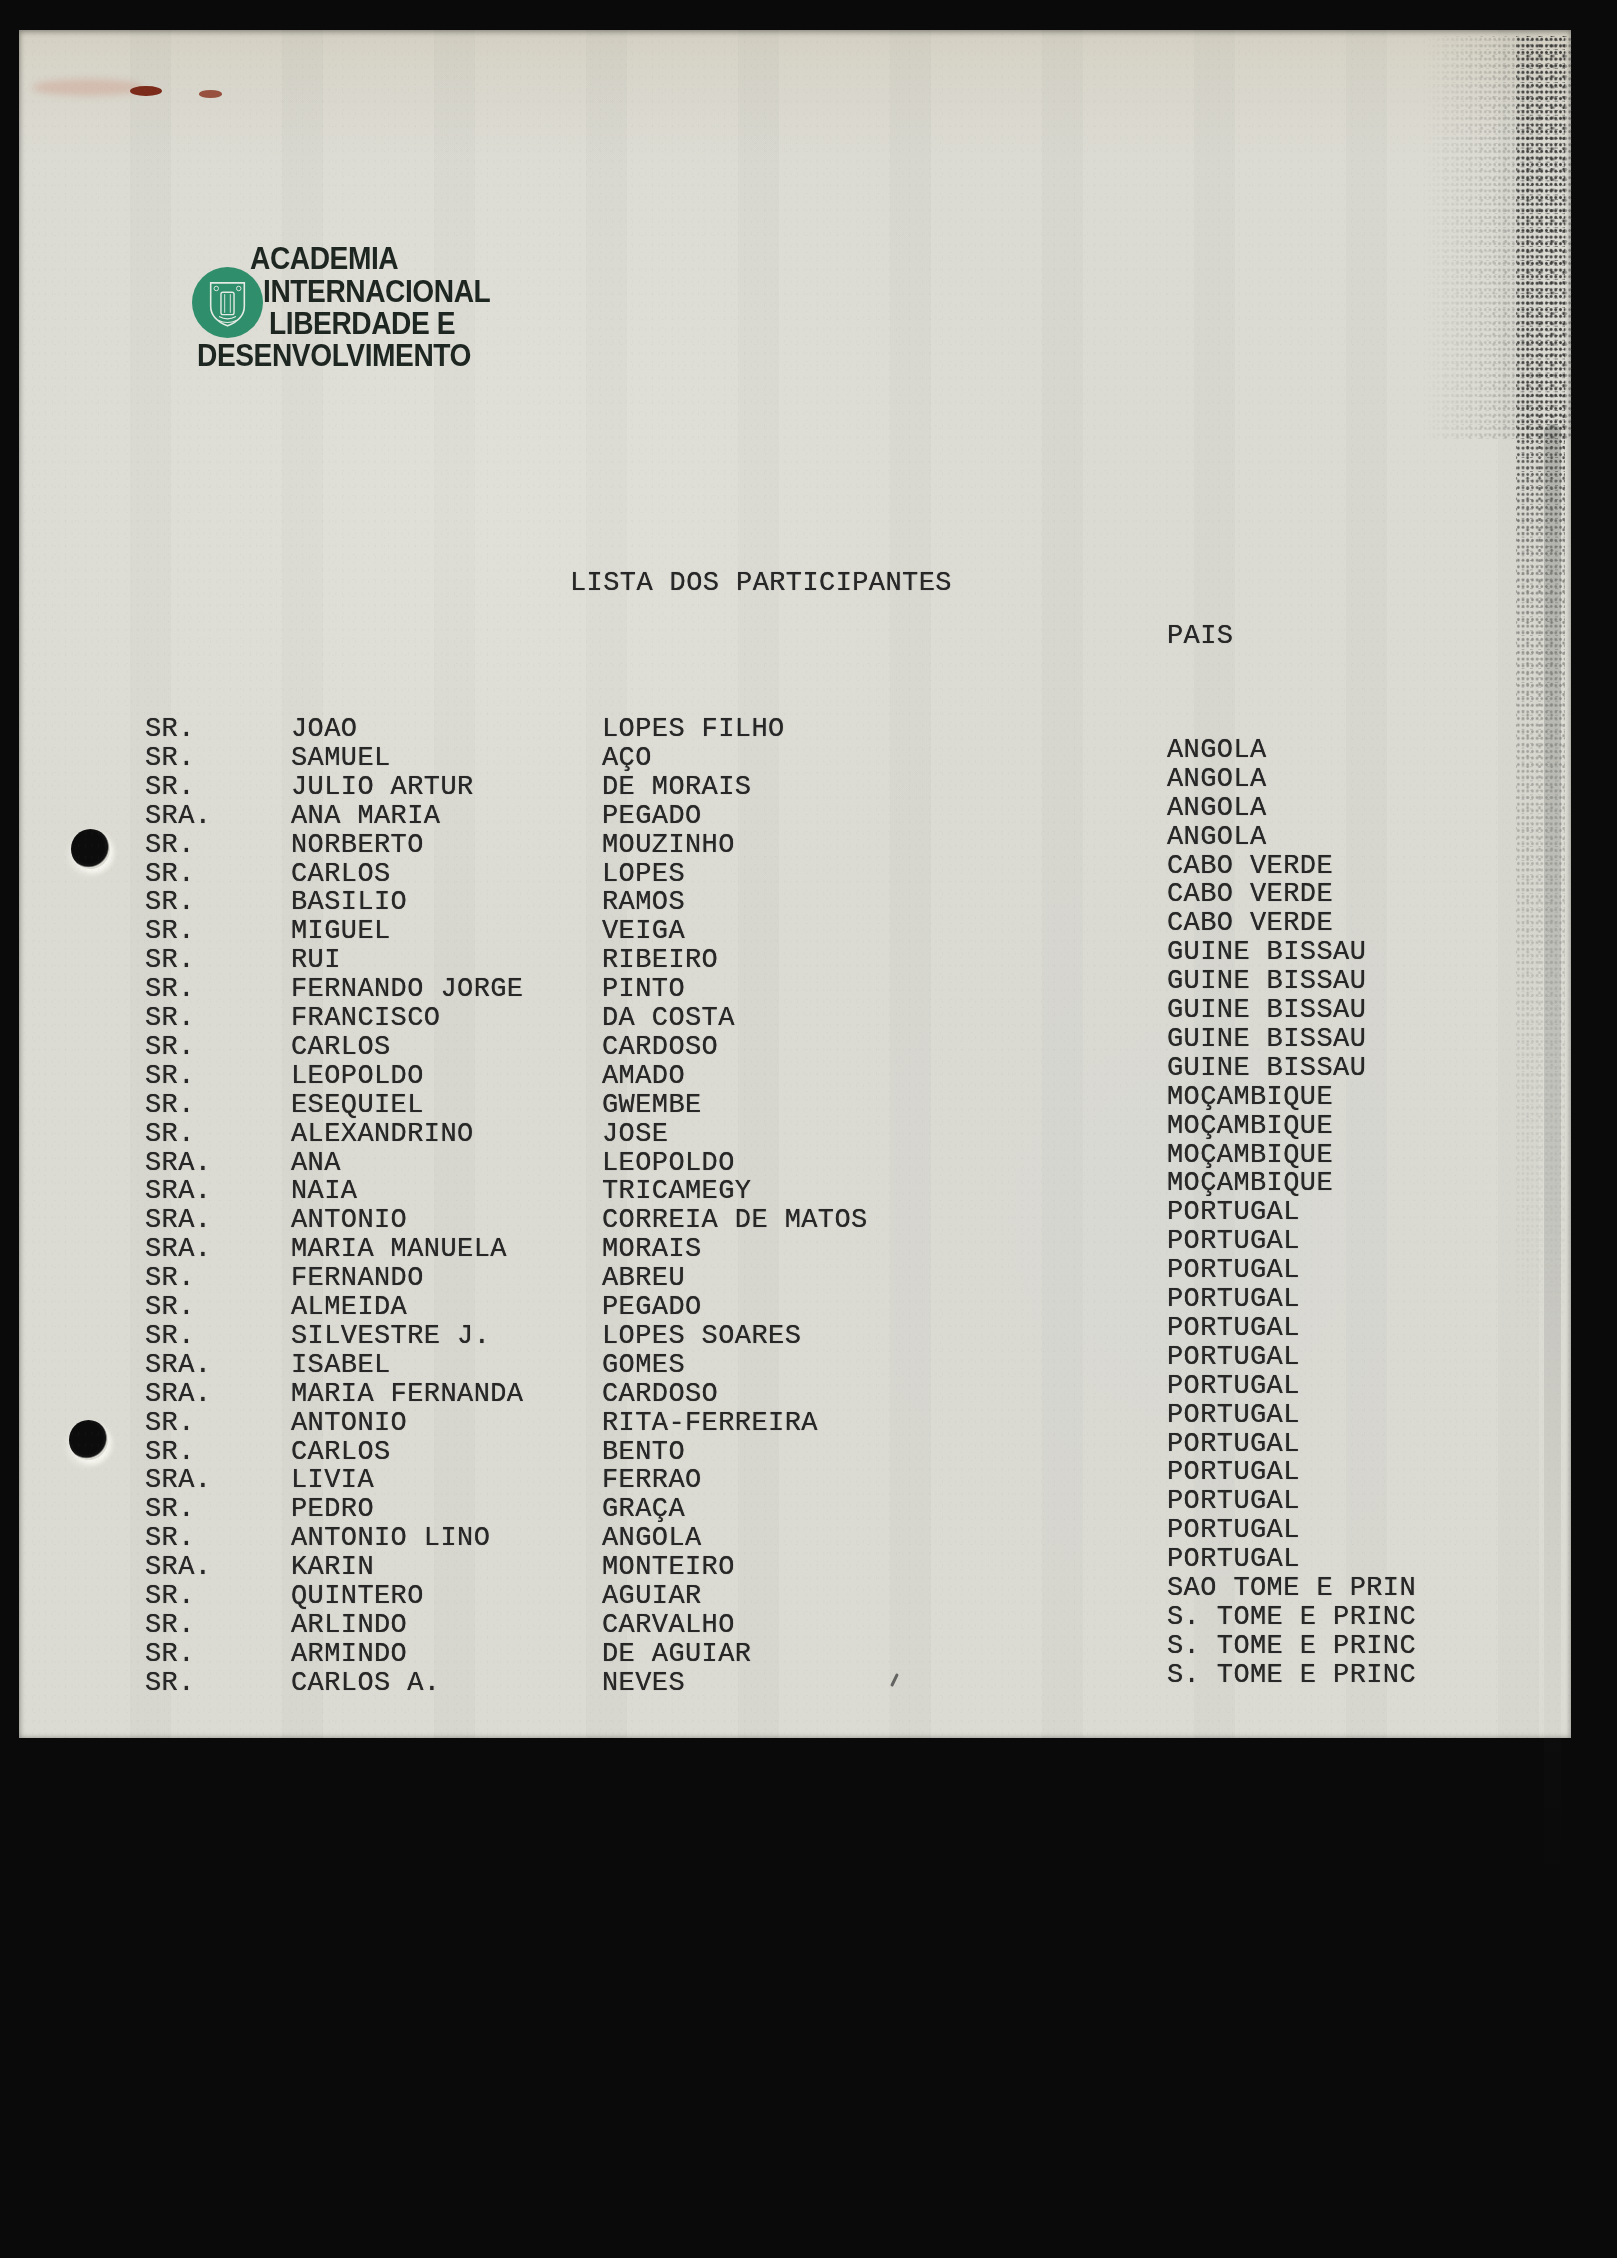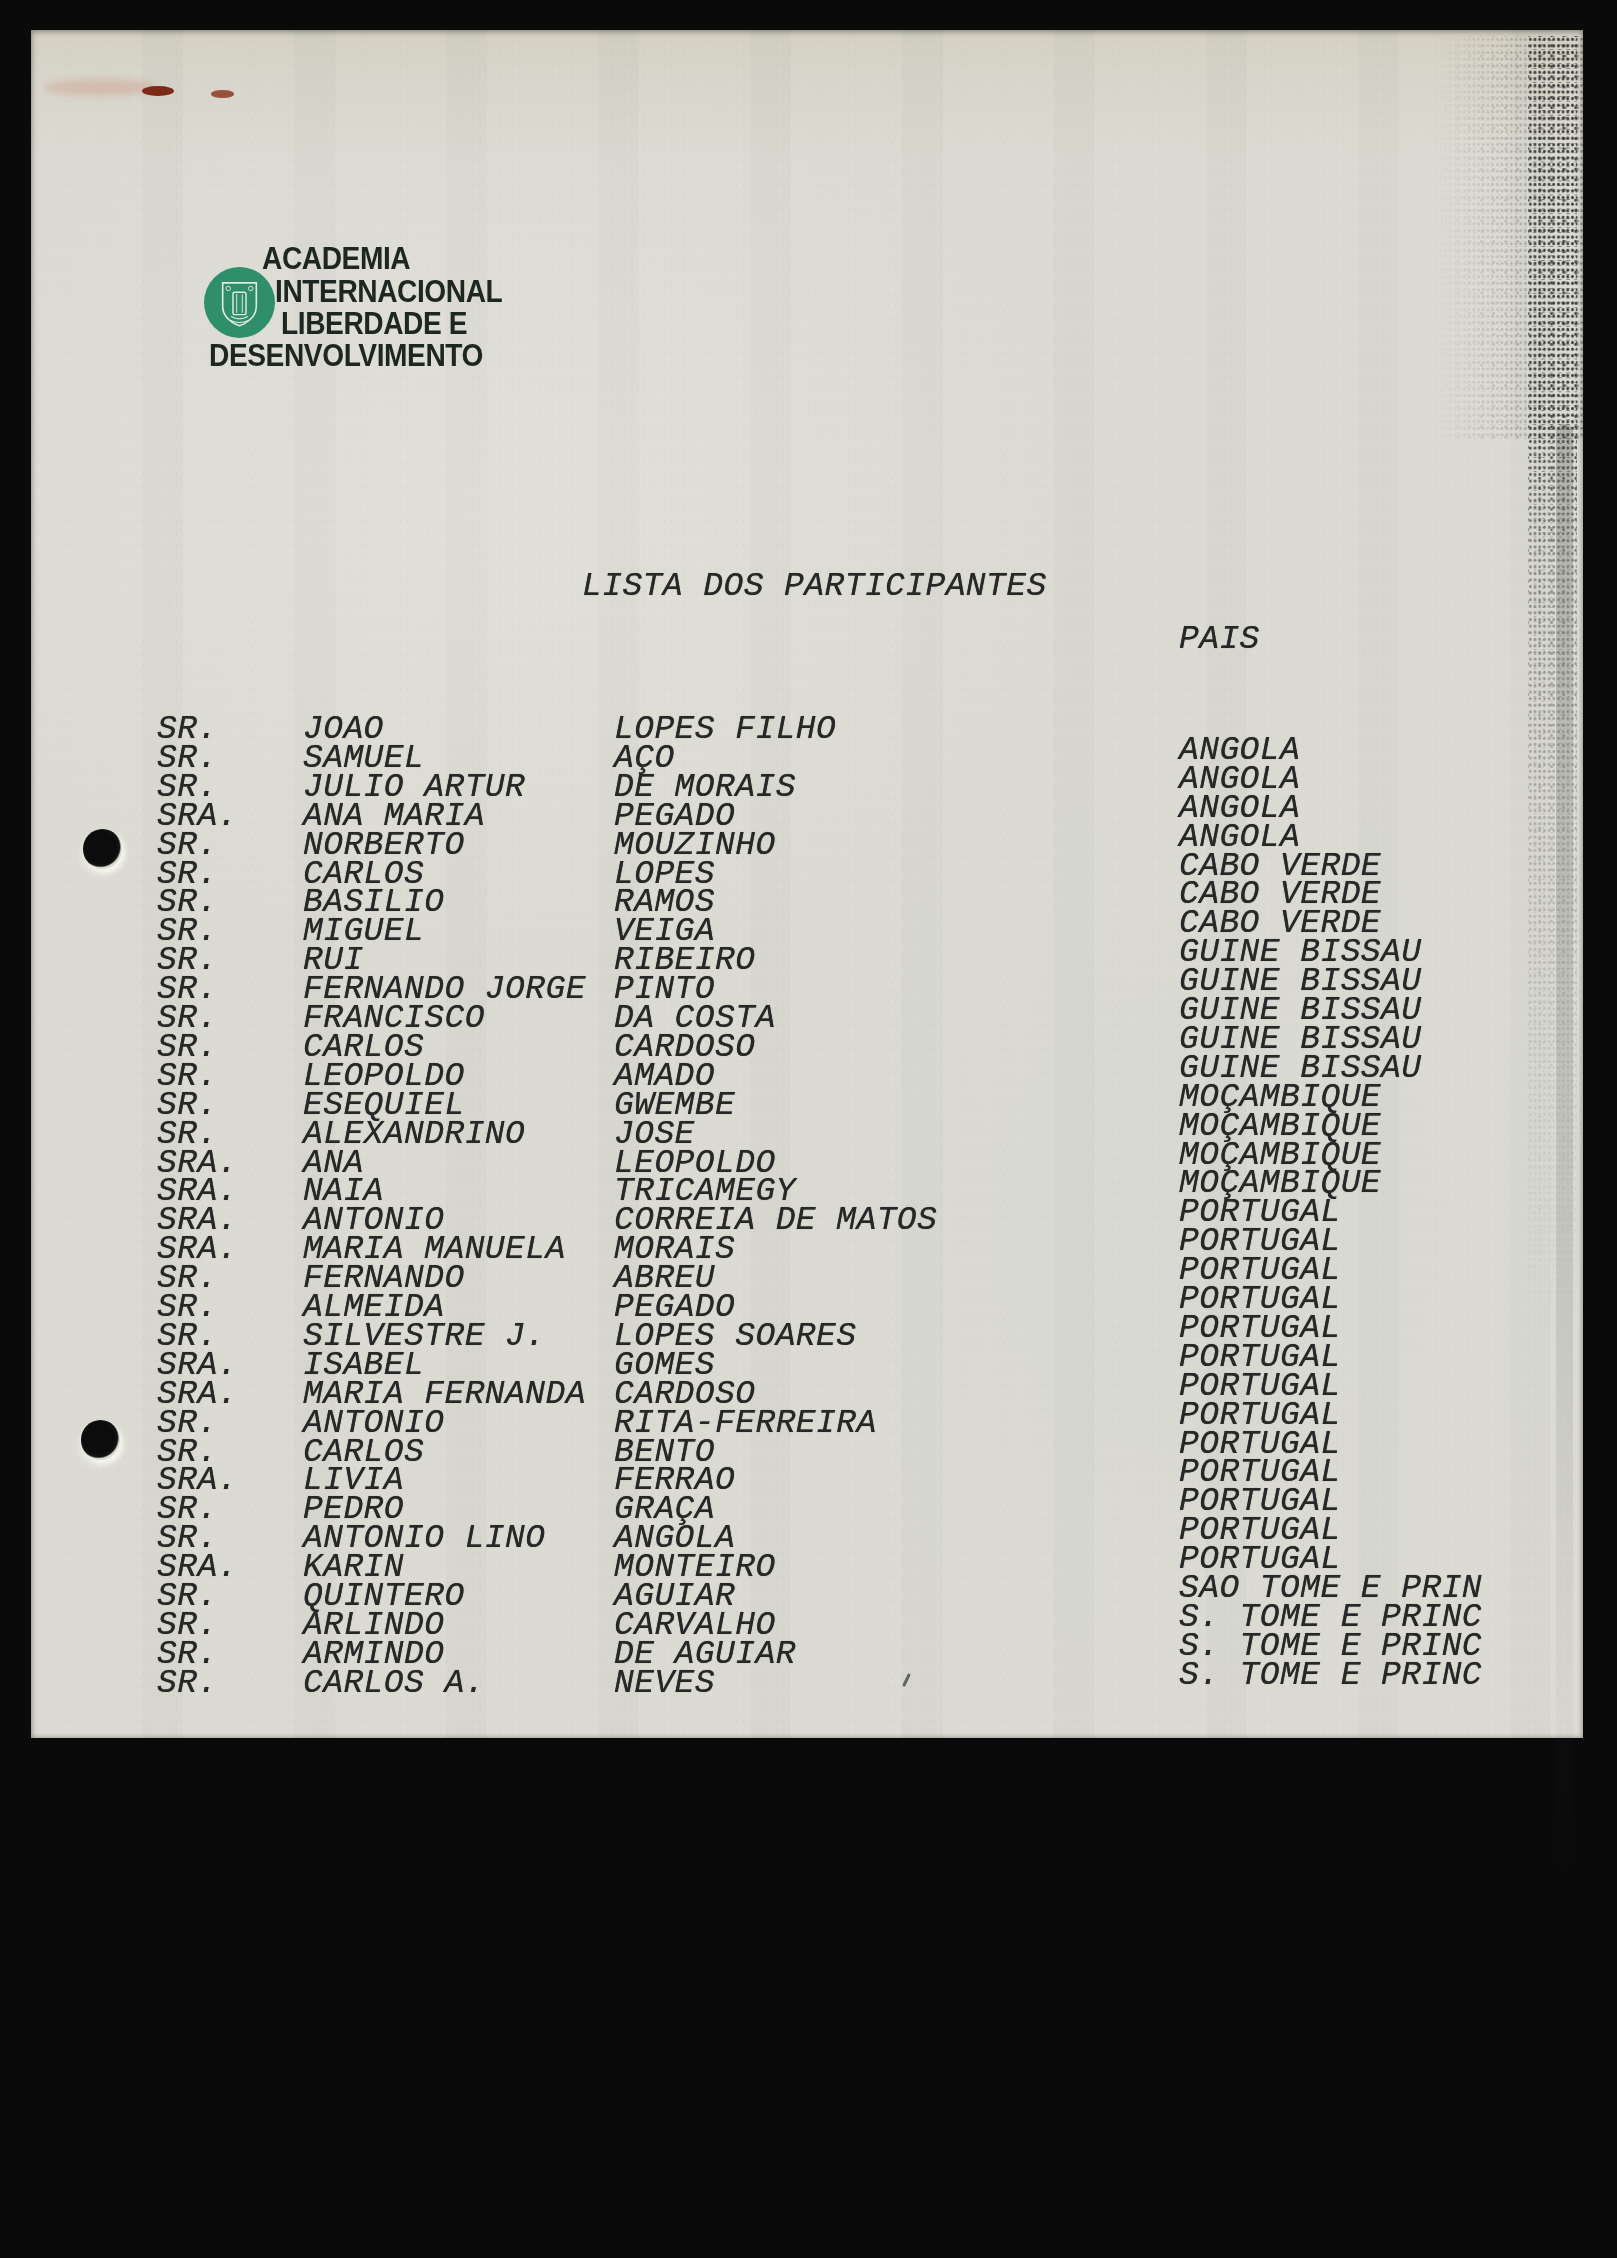"ACADEMIA" #paper { left: 31px -> 19px }
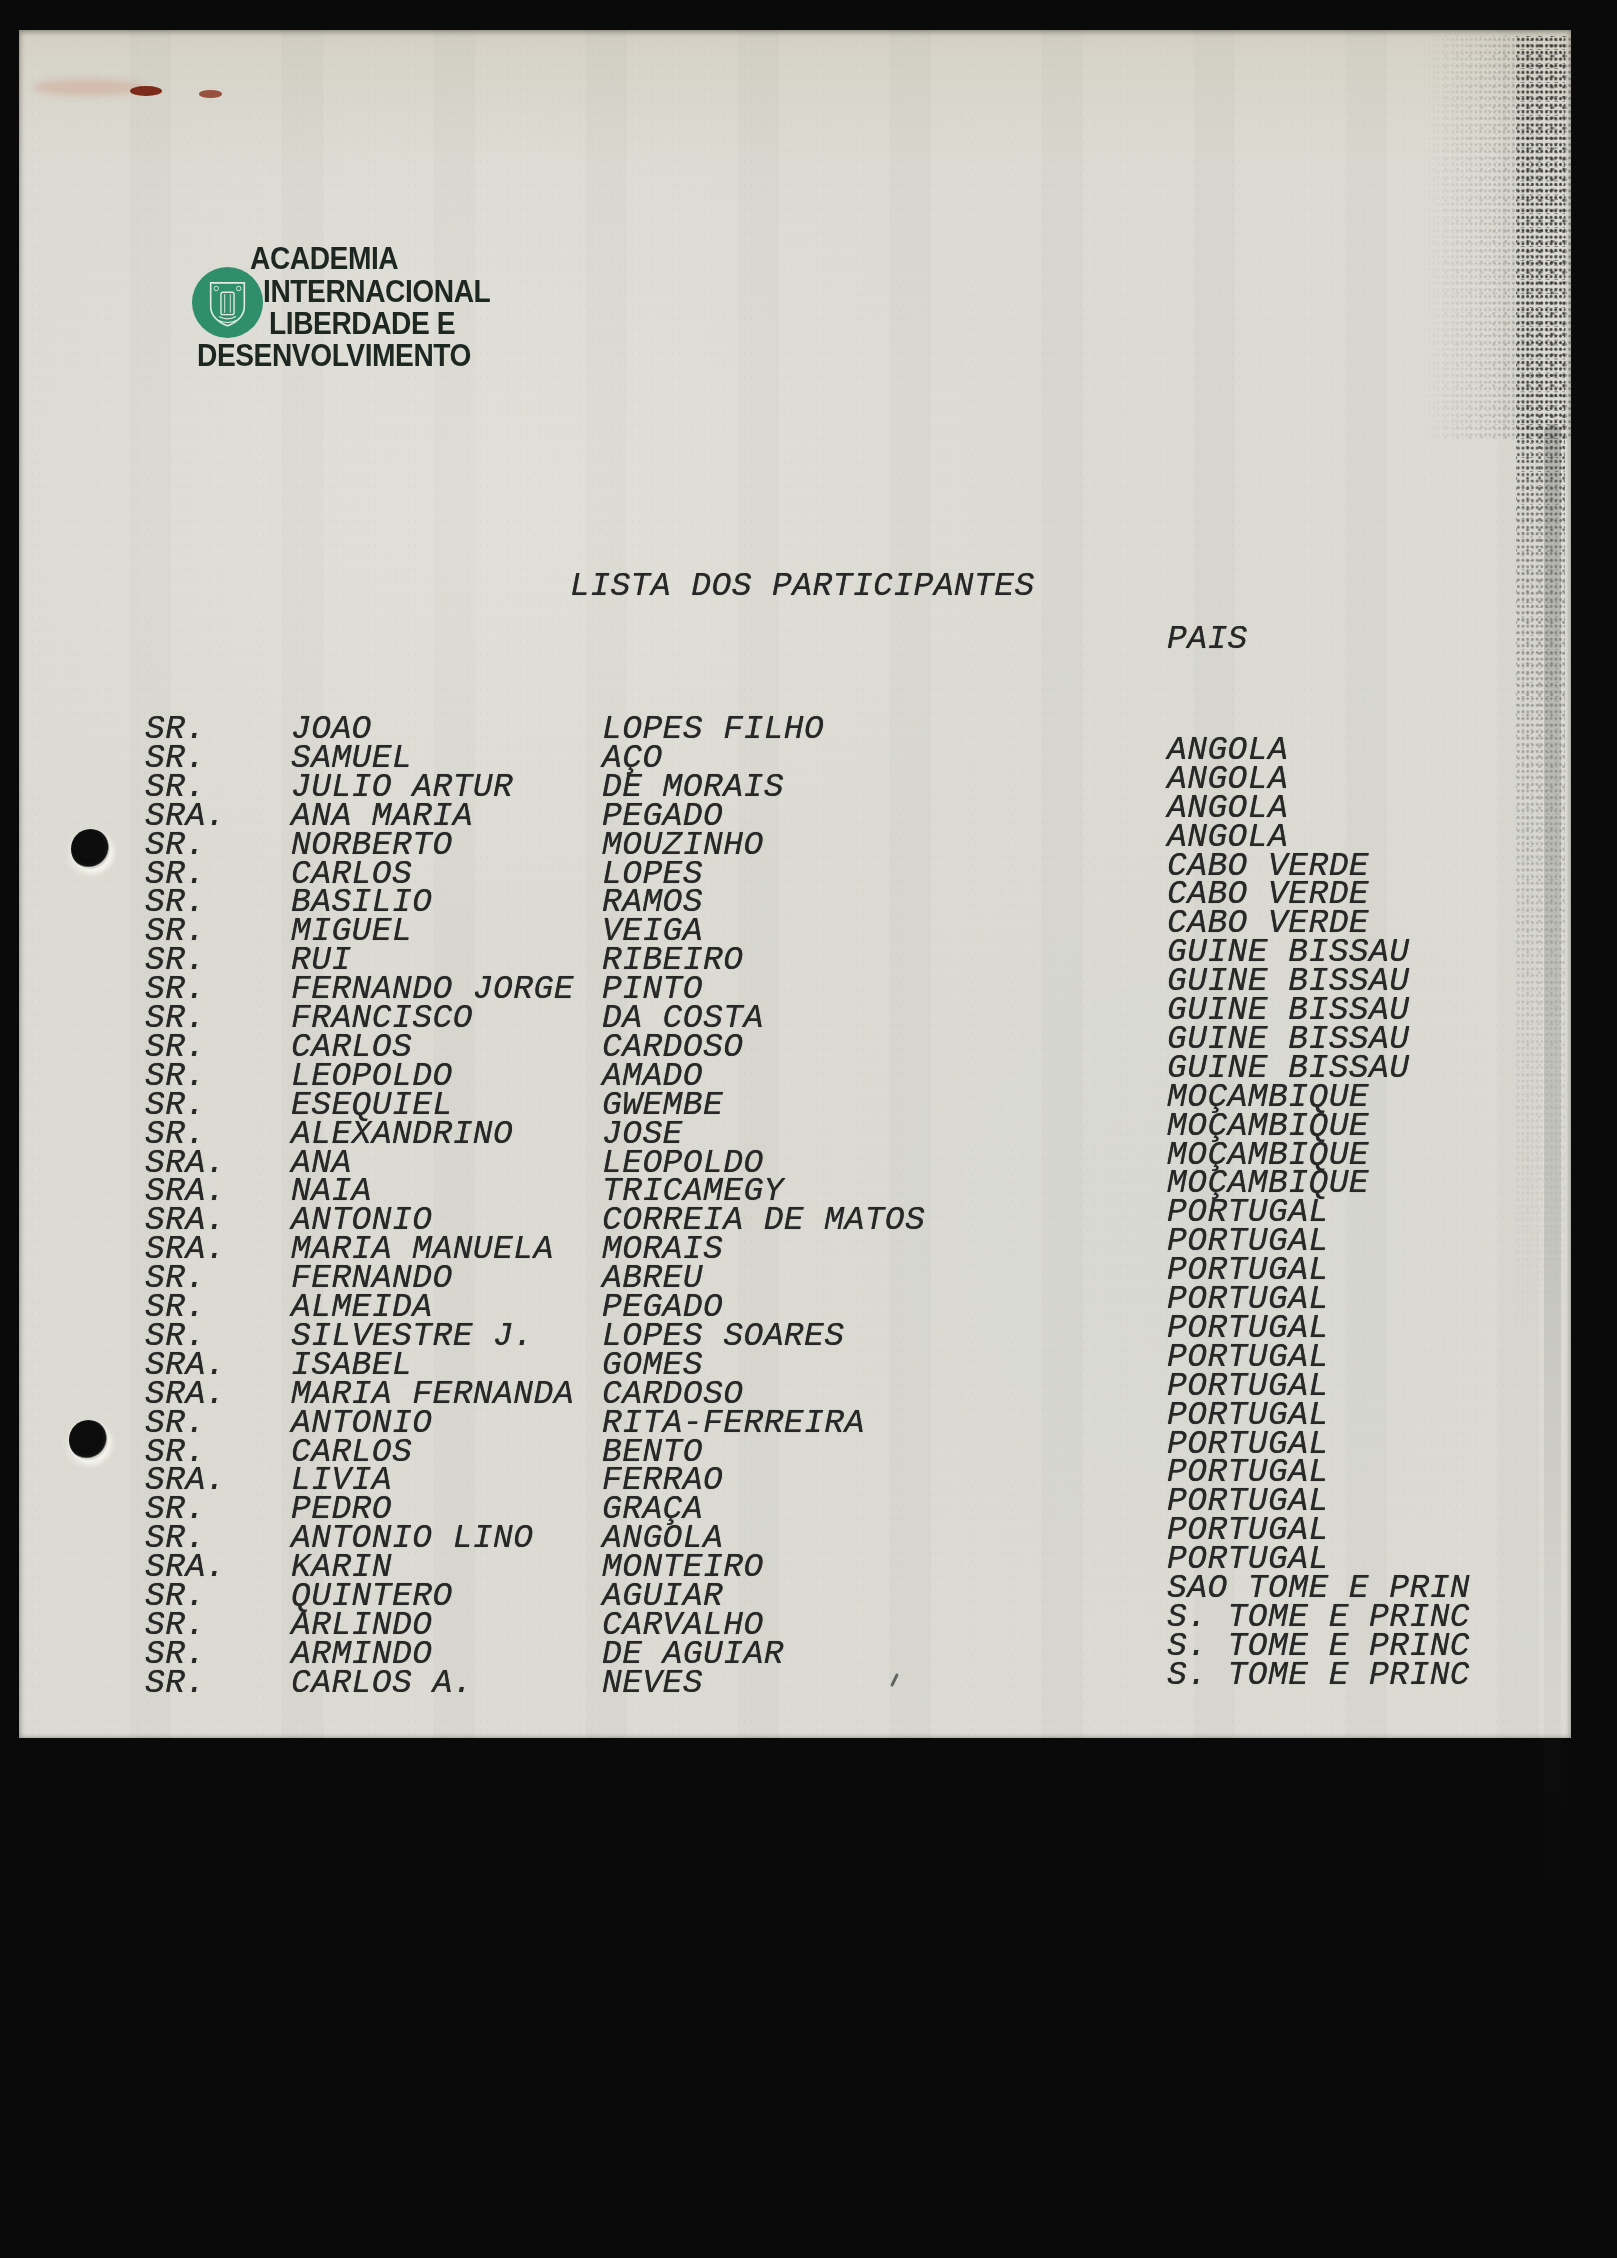"LISTA DOS PARTICIPANTES" .tw { font-size: 33px -> 27px; font-style: italic -> none }
